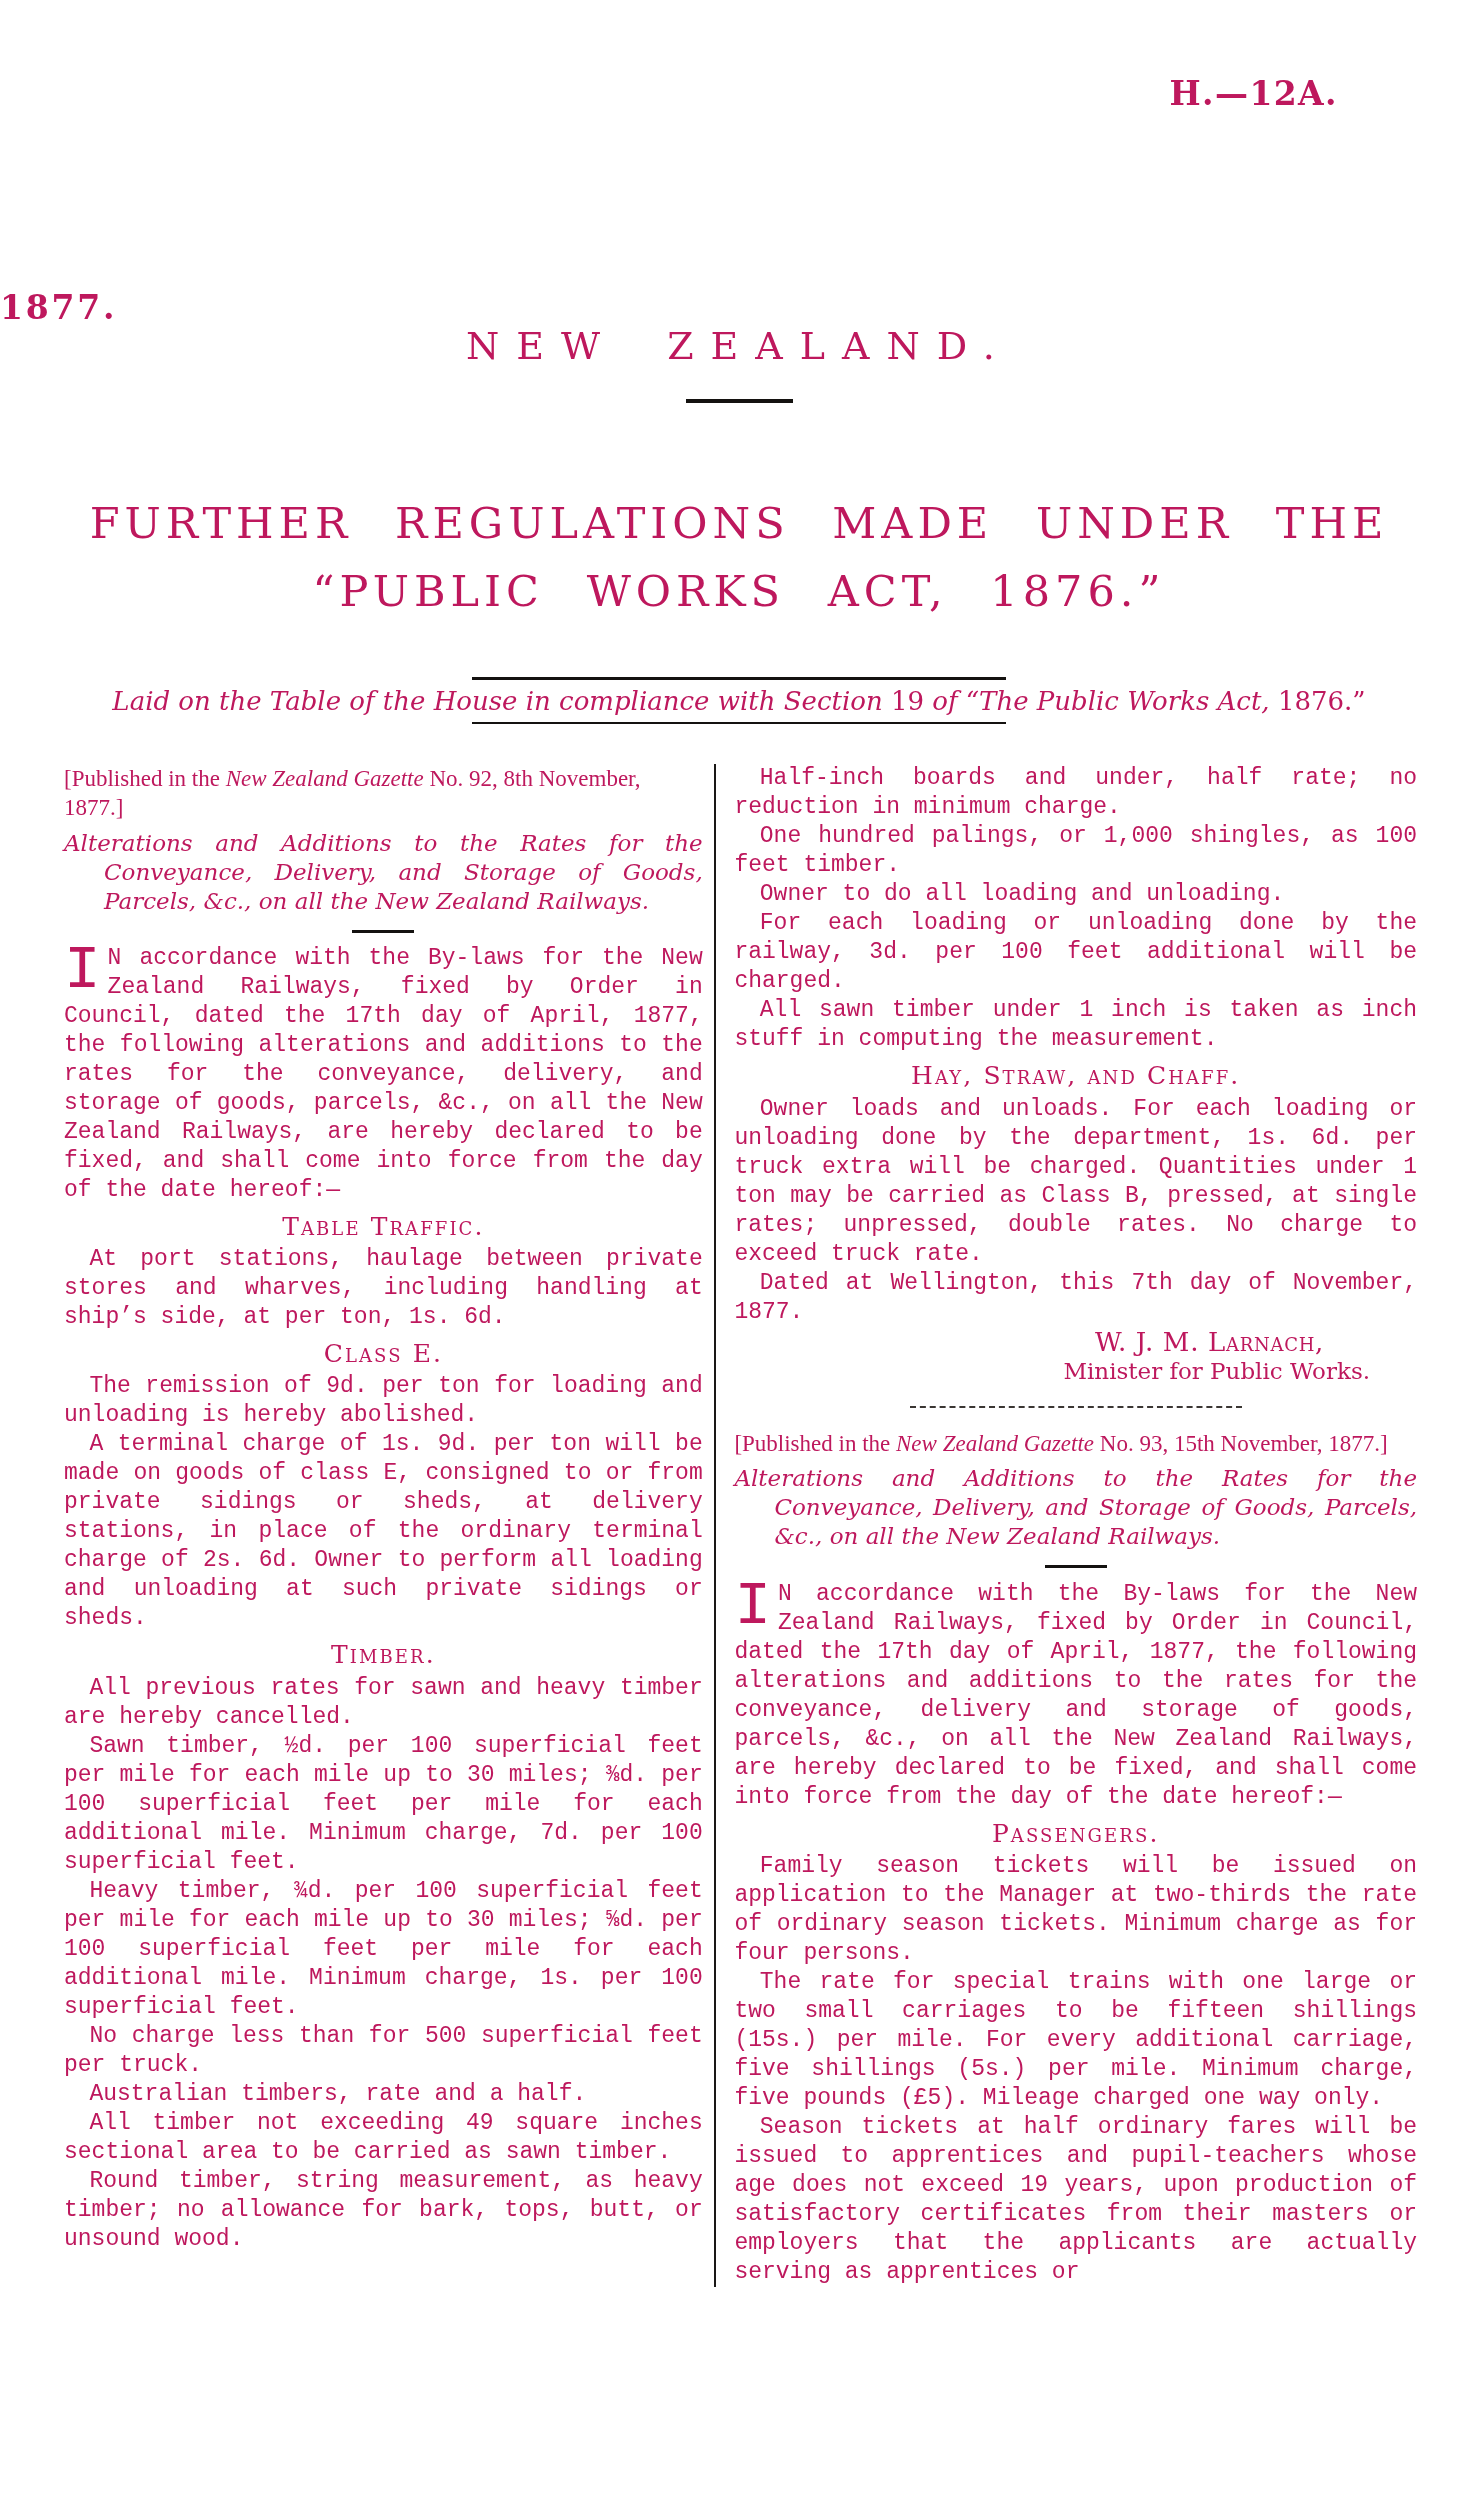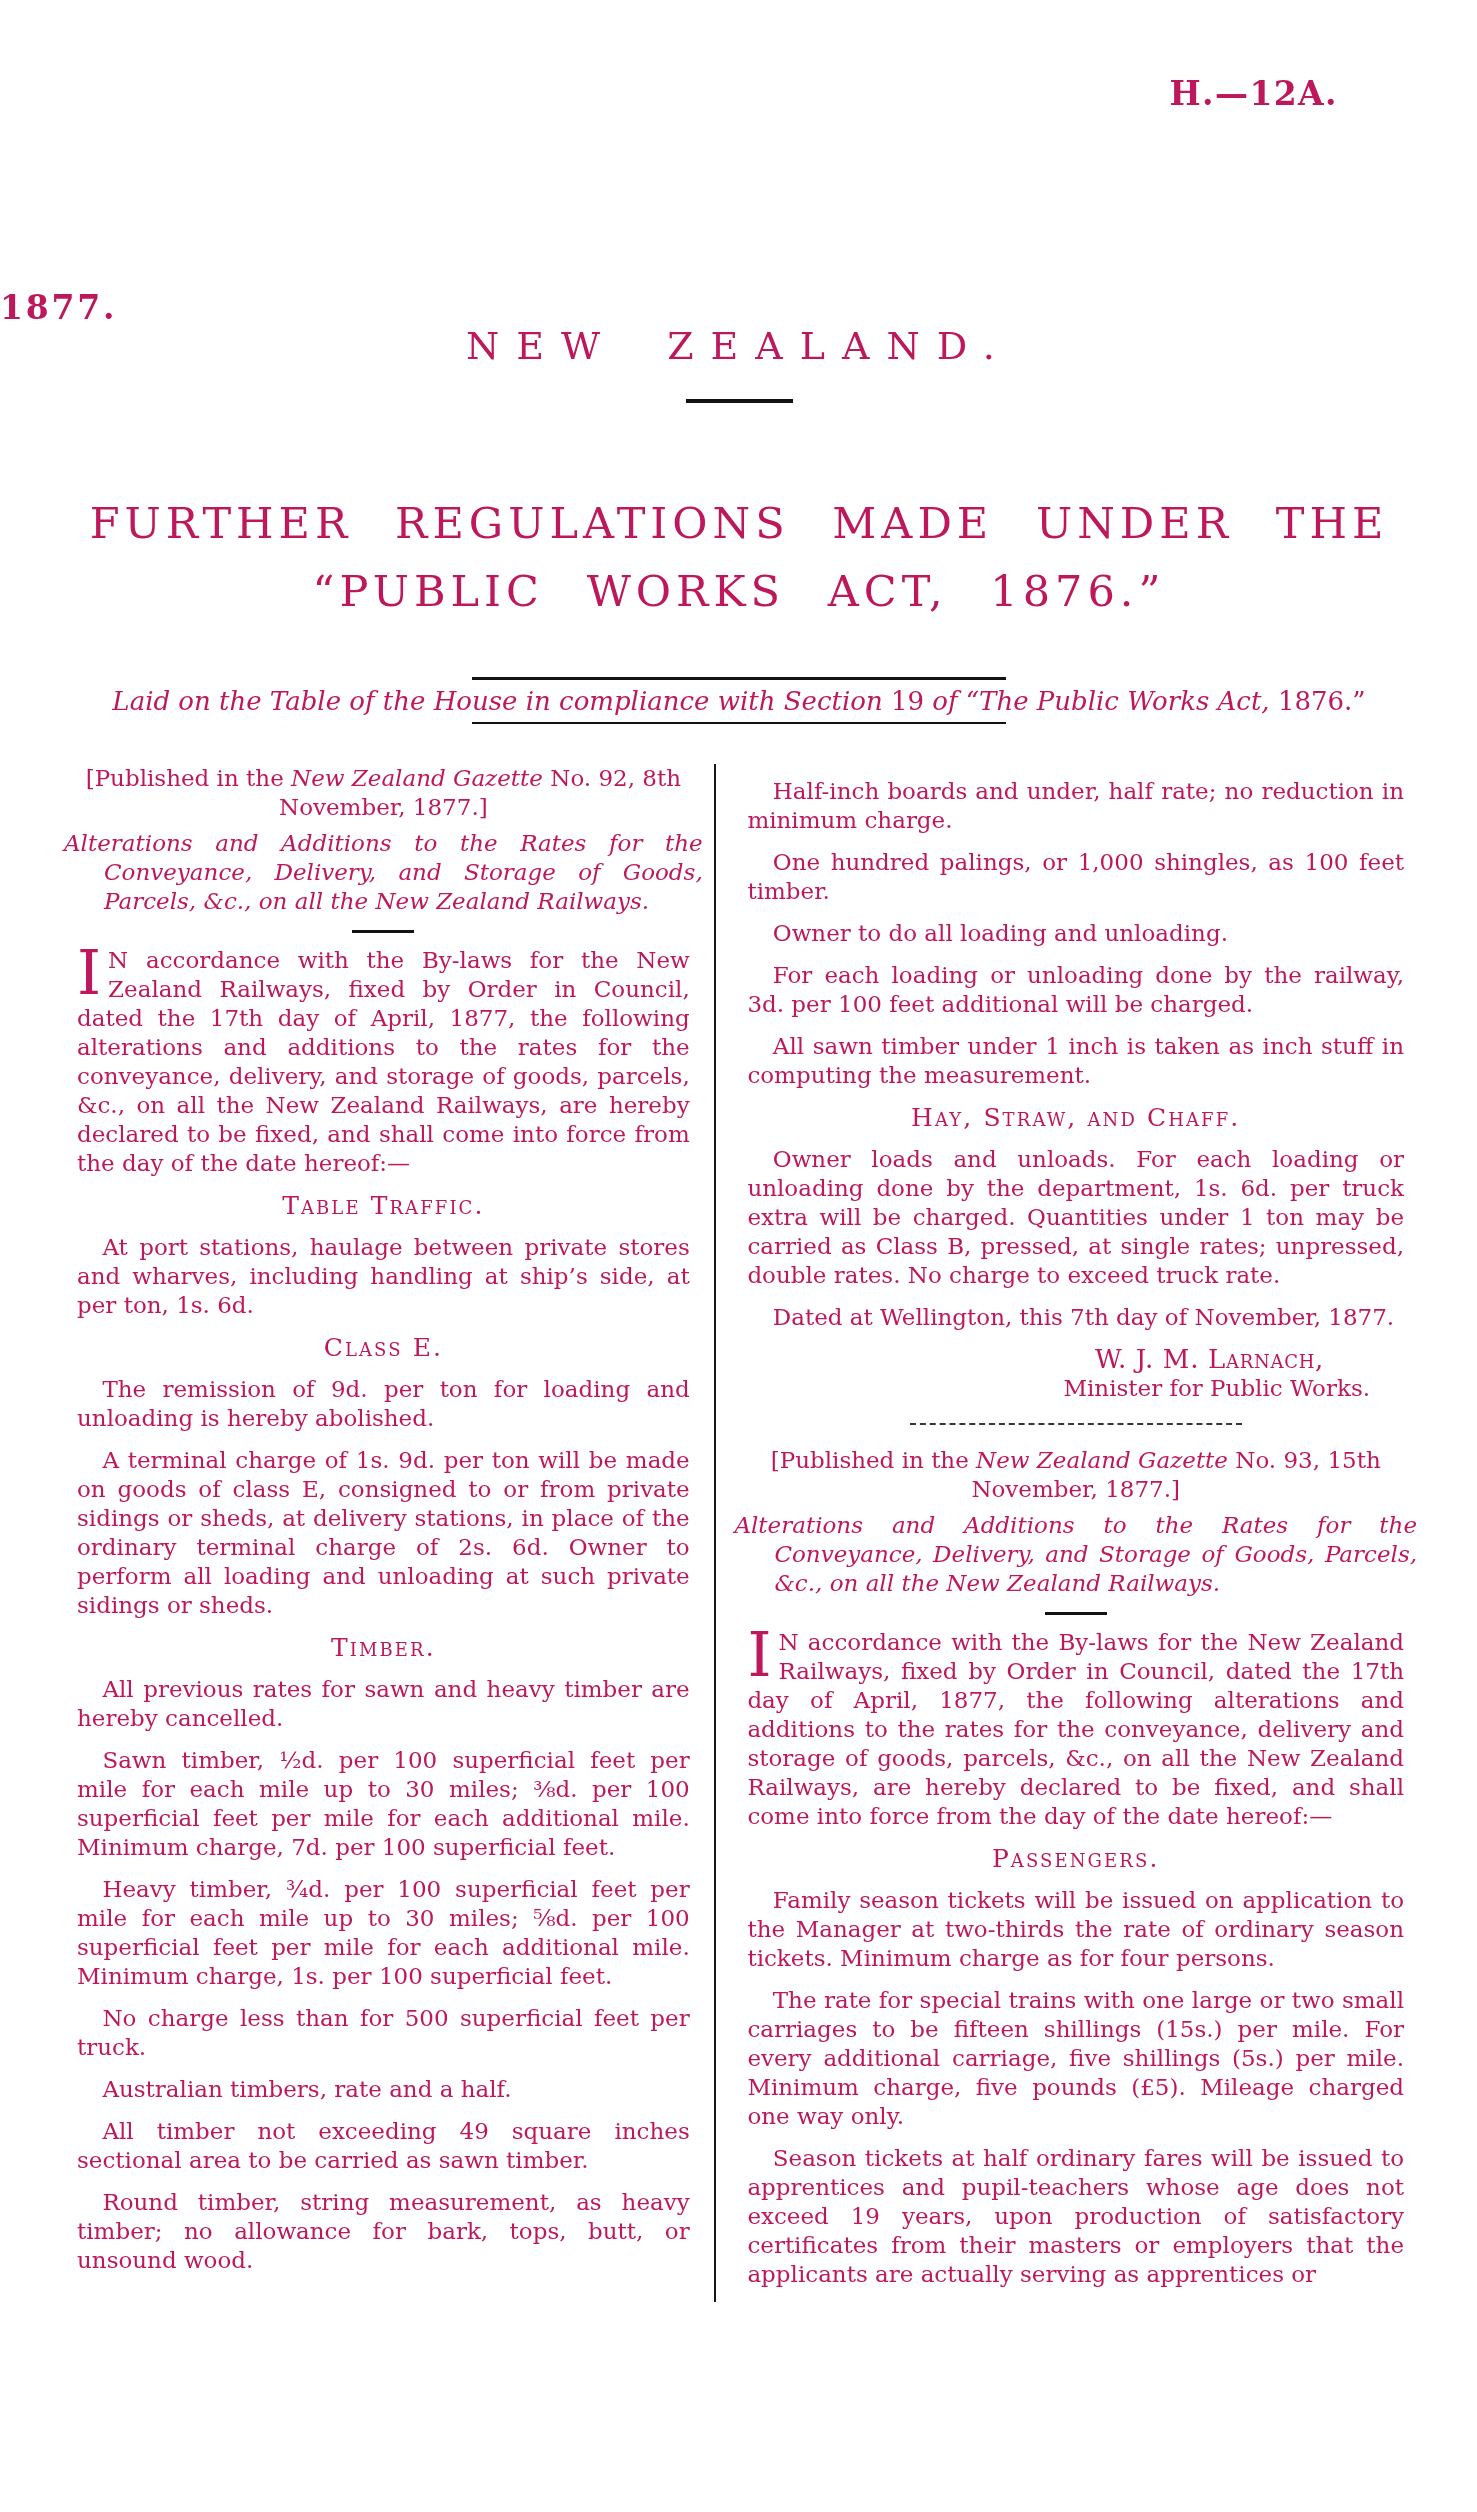"[Published in the New Zealand" .published { font-family: none -> Liberation Serif, serif; text-align: center -> left }
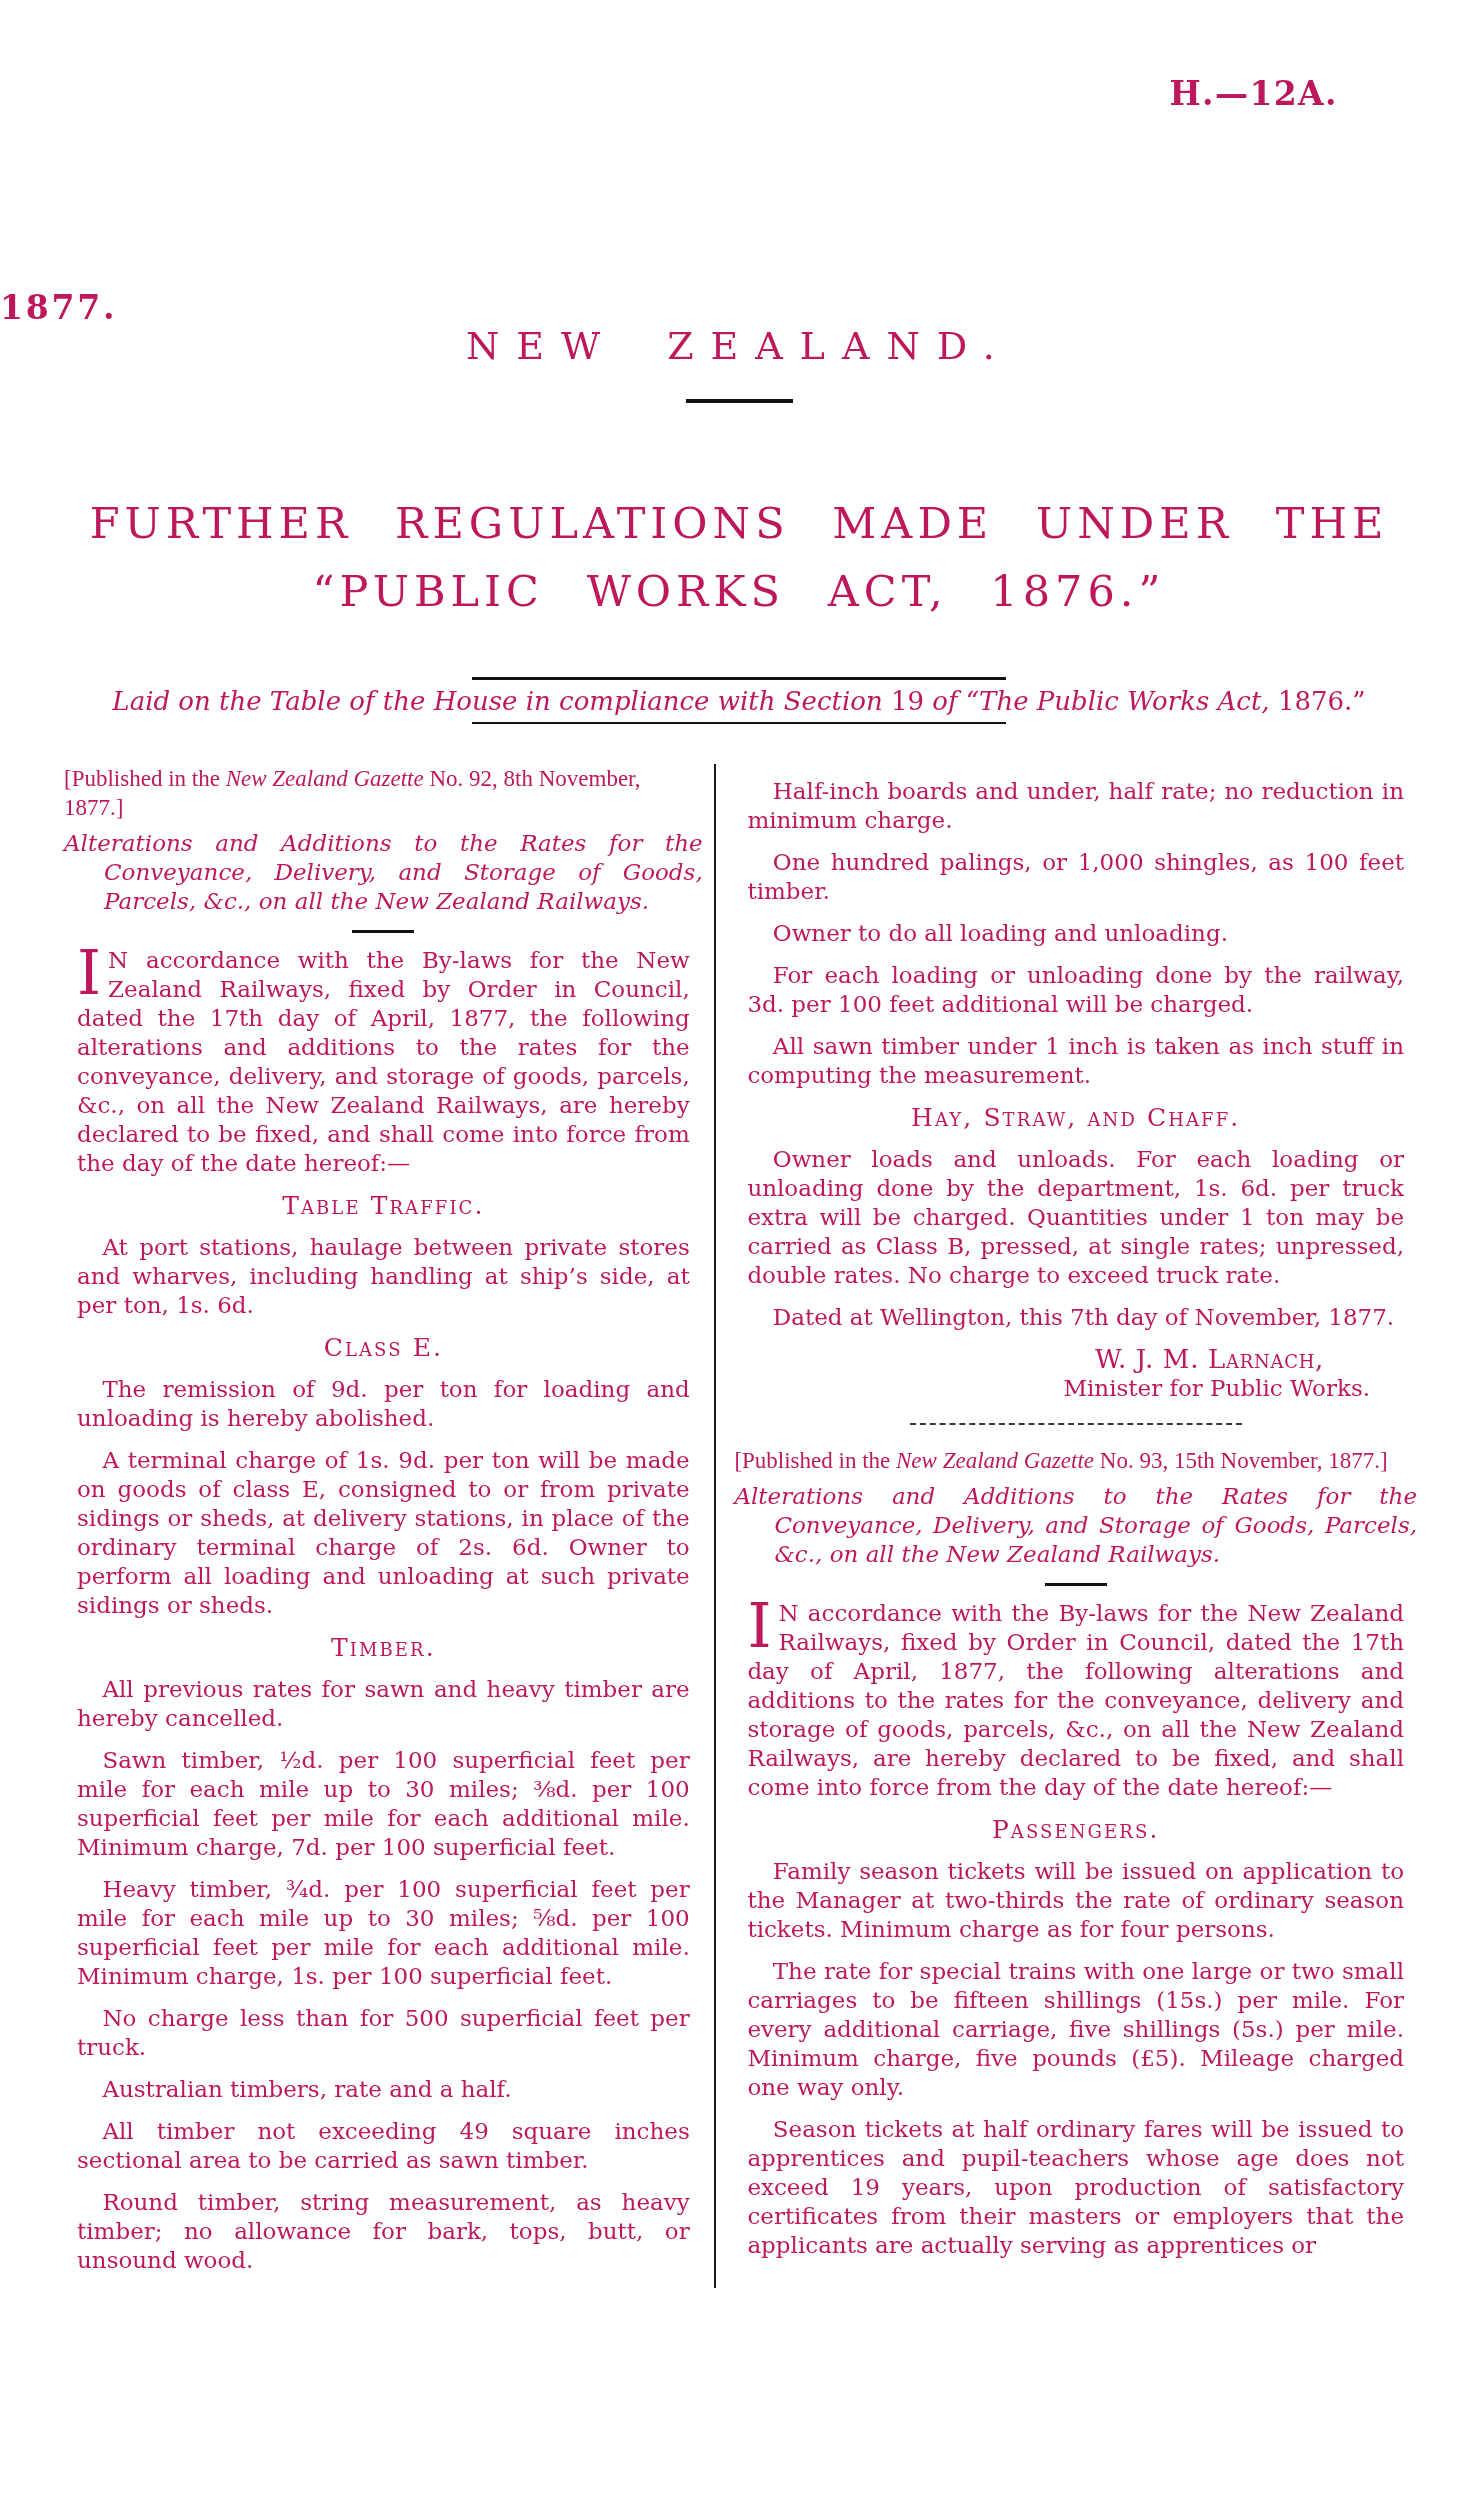"Half-inch boards and under, half" .body { font-family: none -> Liberation Mono, monospace; margin: 13px -> 0 }
